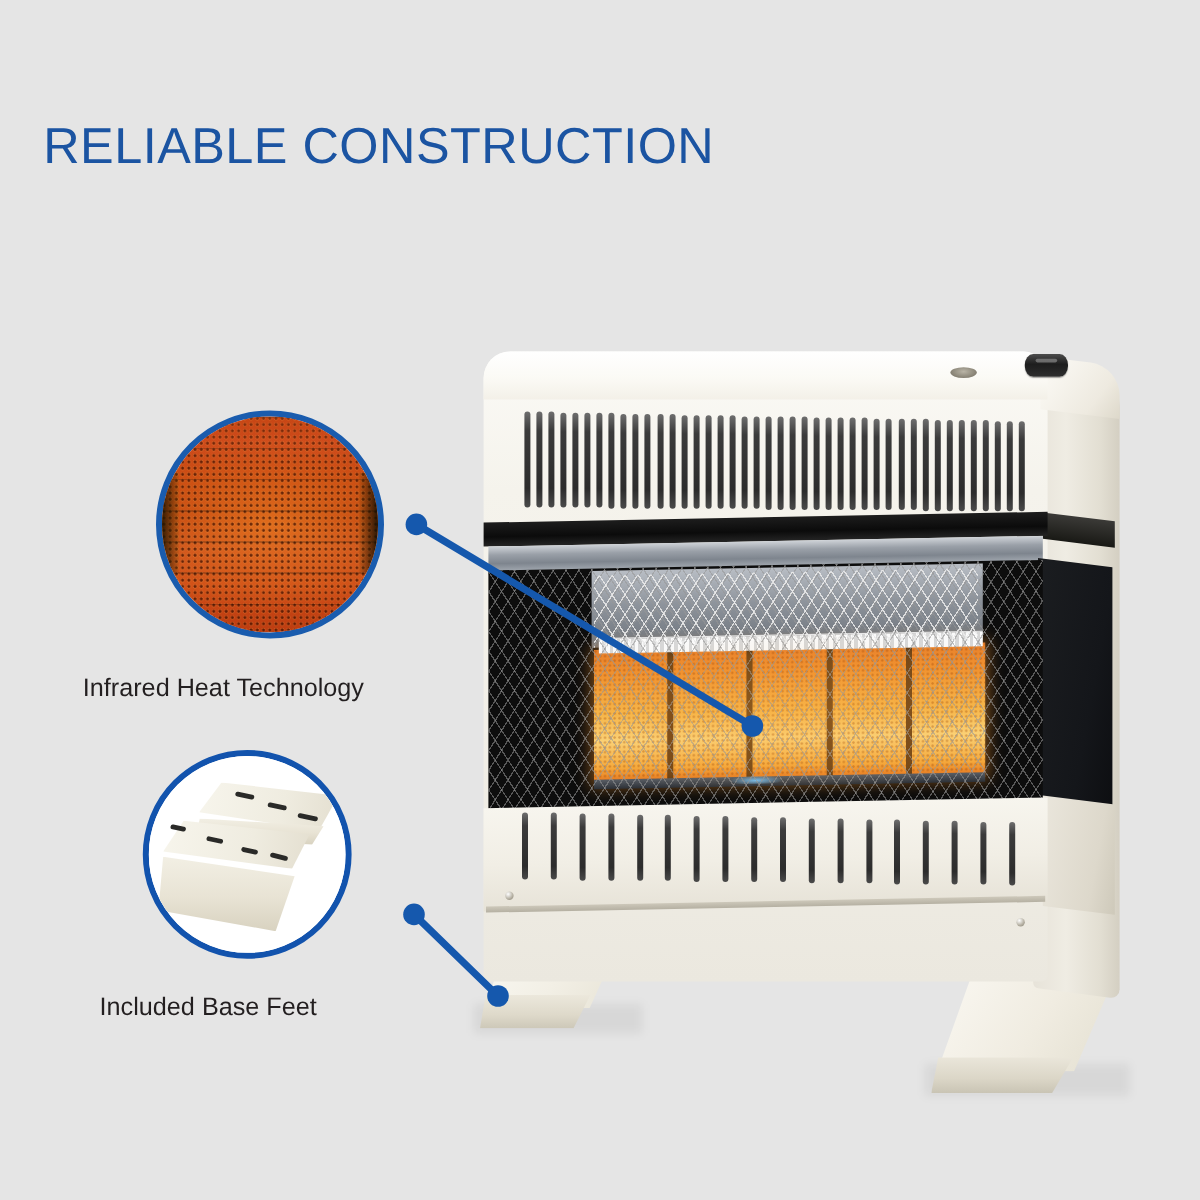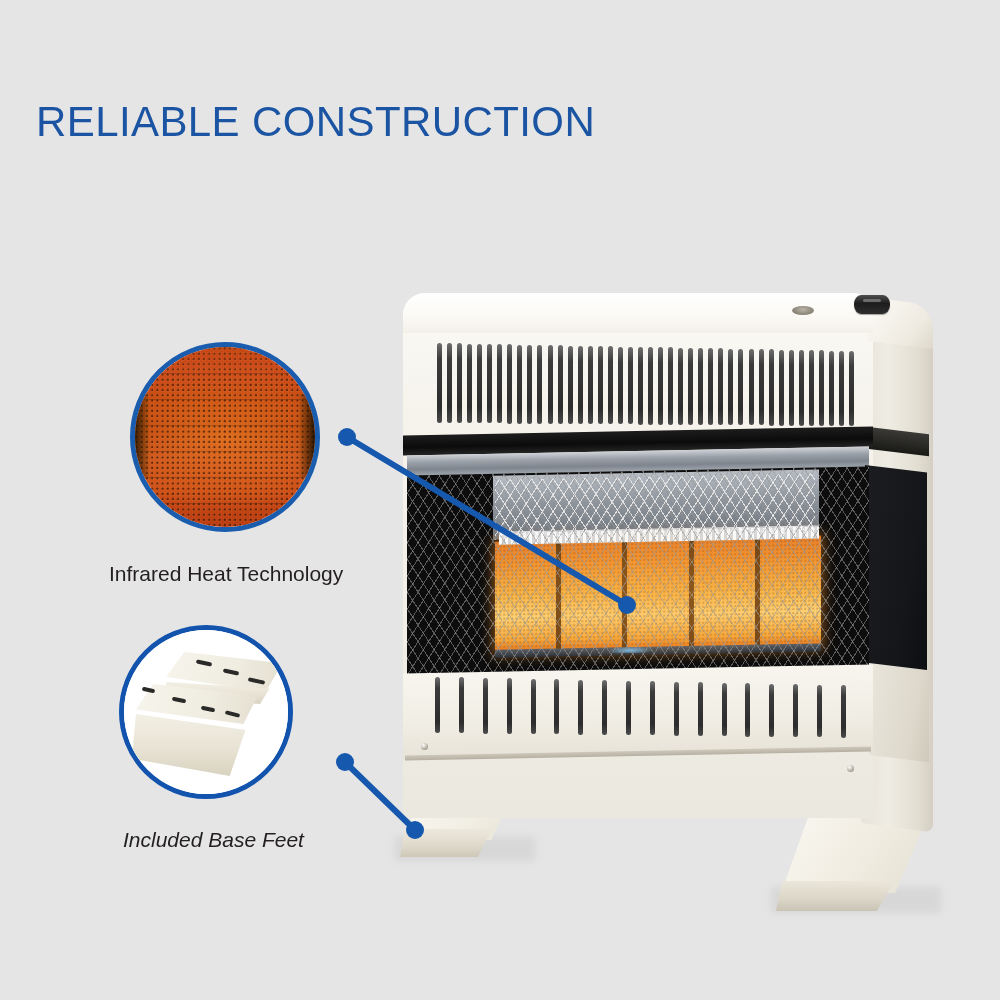"Infrared Heat Technology" .caption { margin-left: 40px -> none }
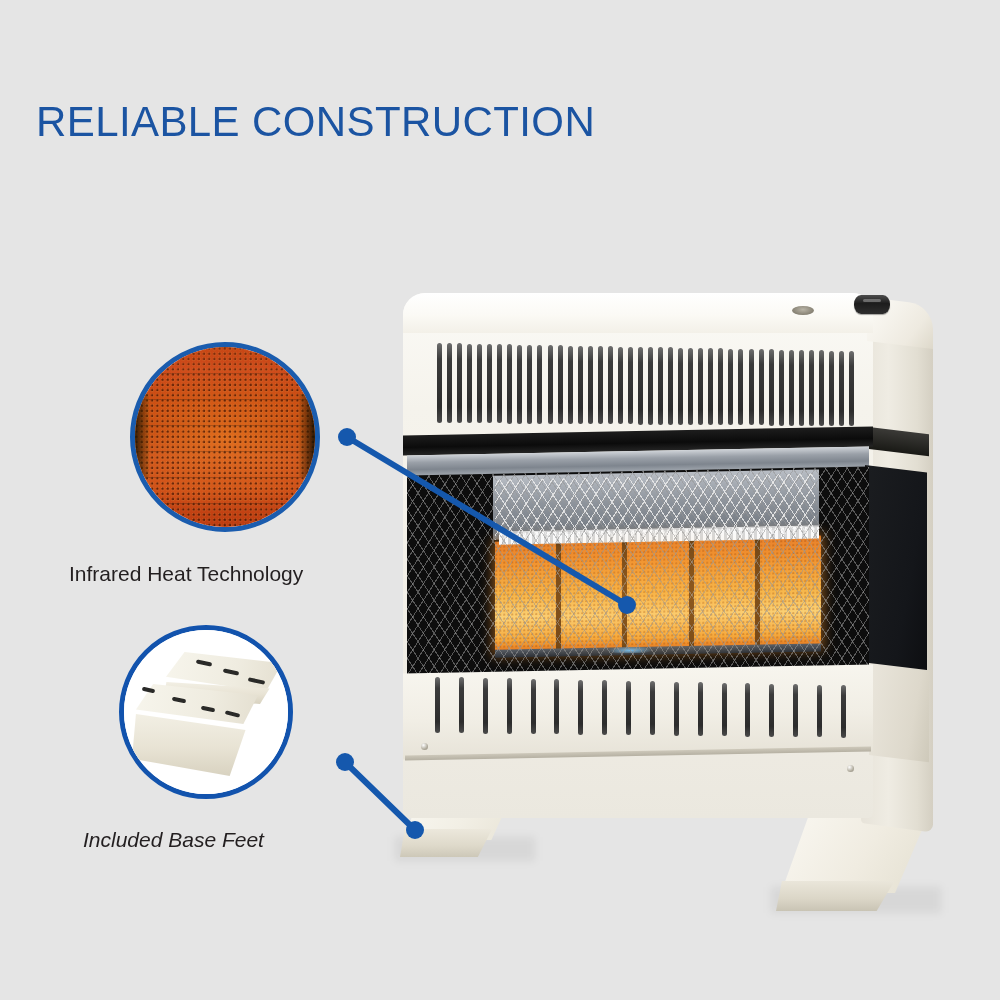"Included Base Feet" #caption-feet { font-style: italic -> none }
